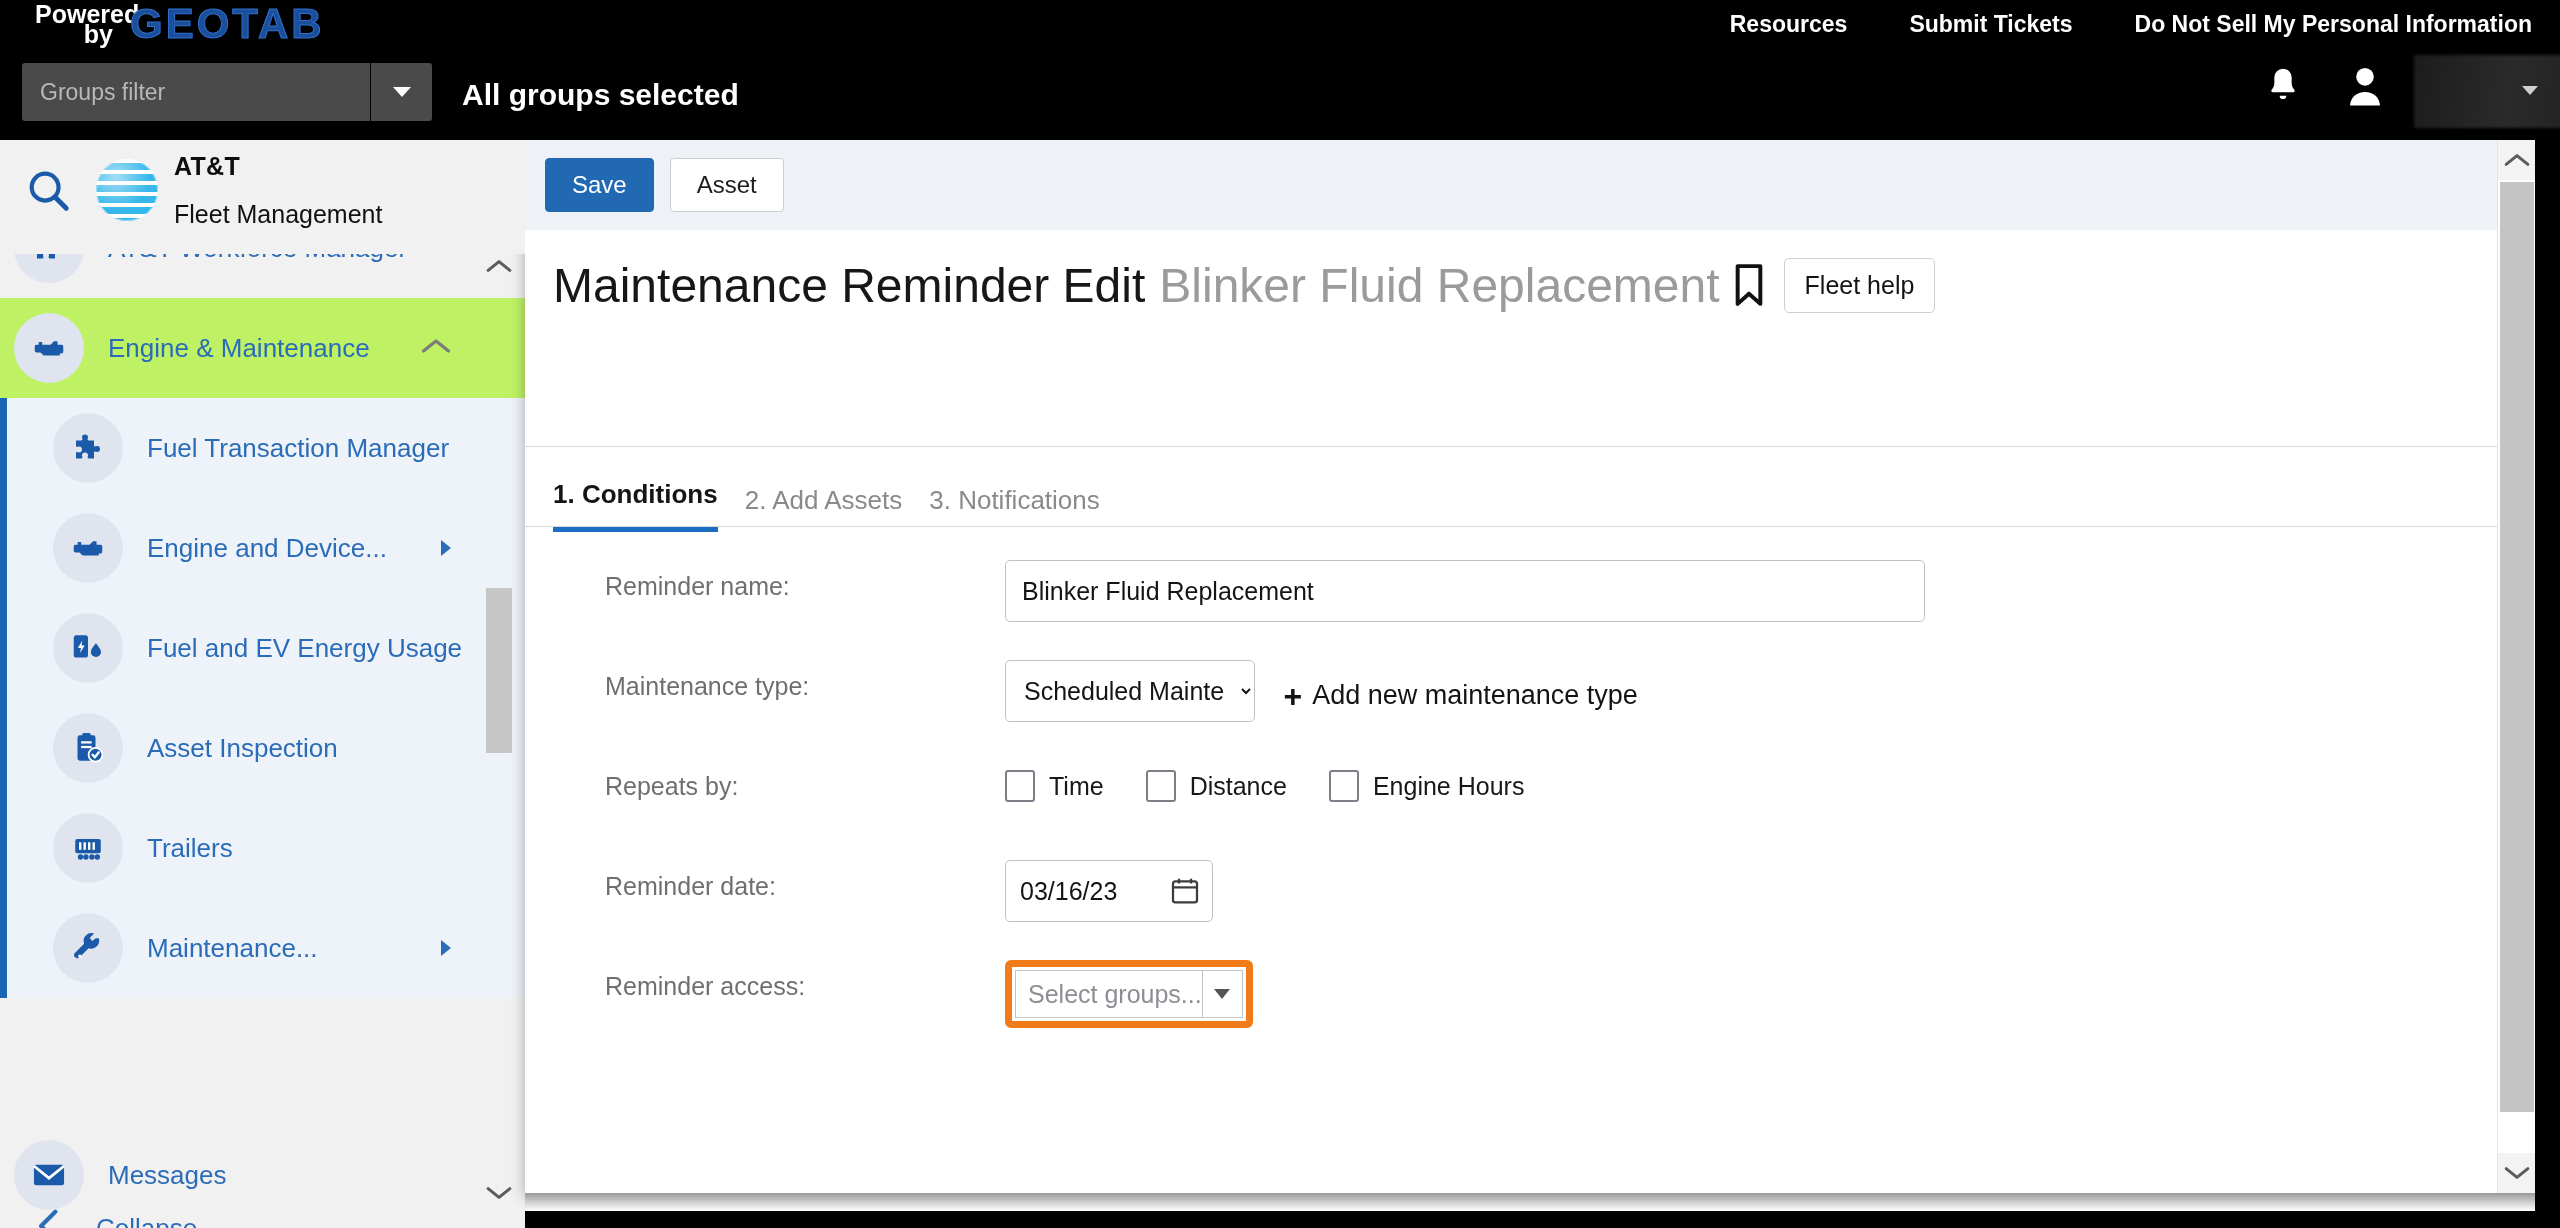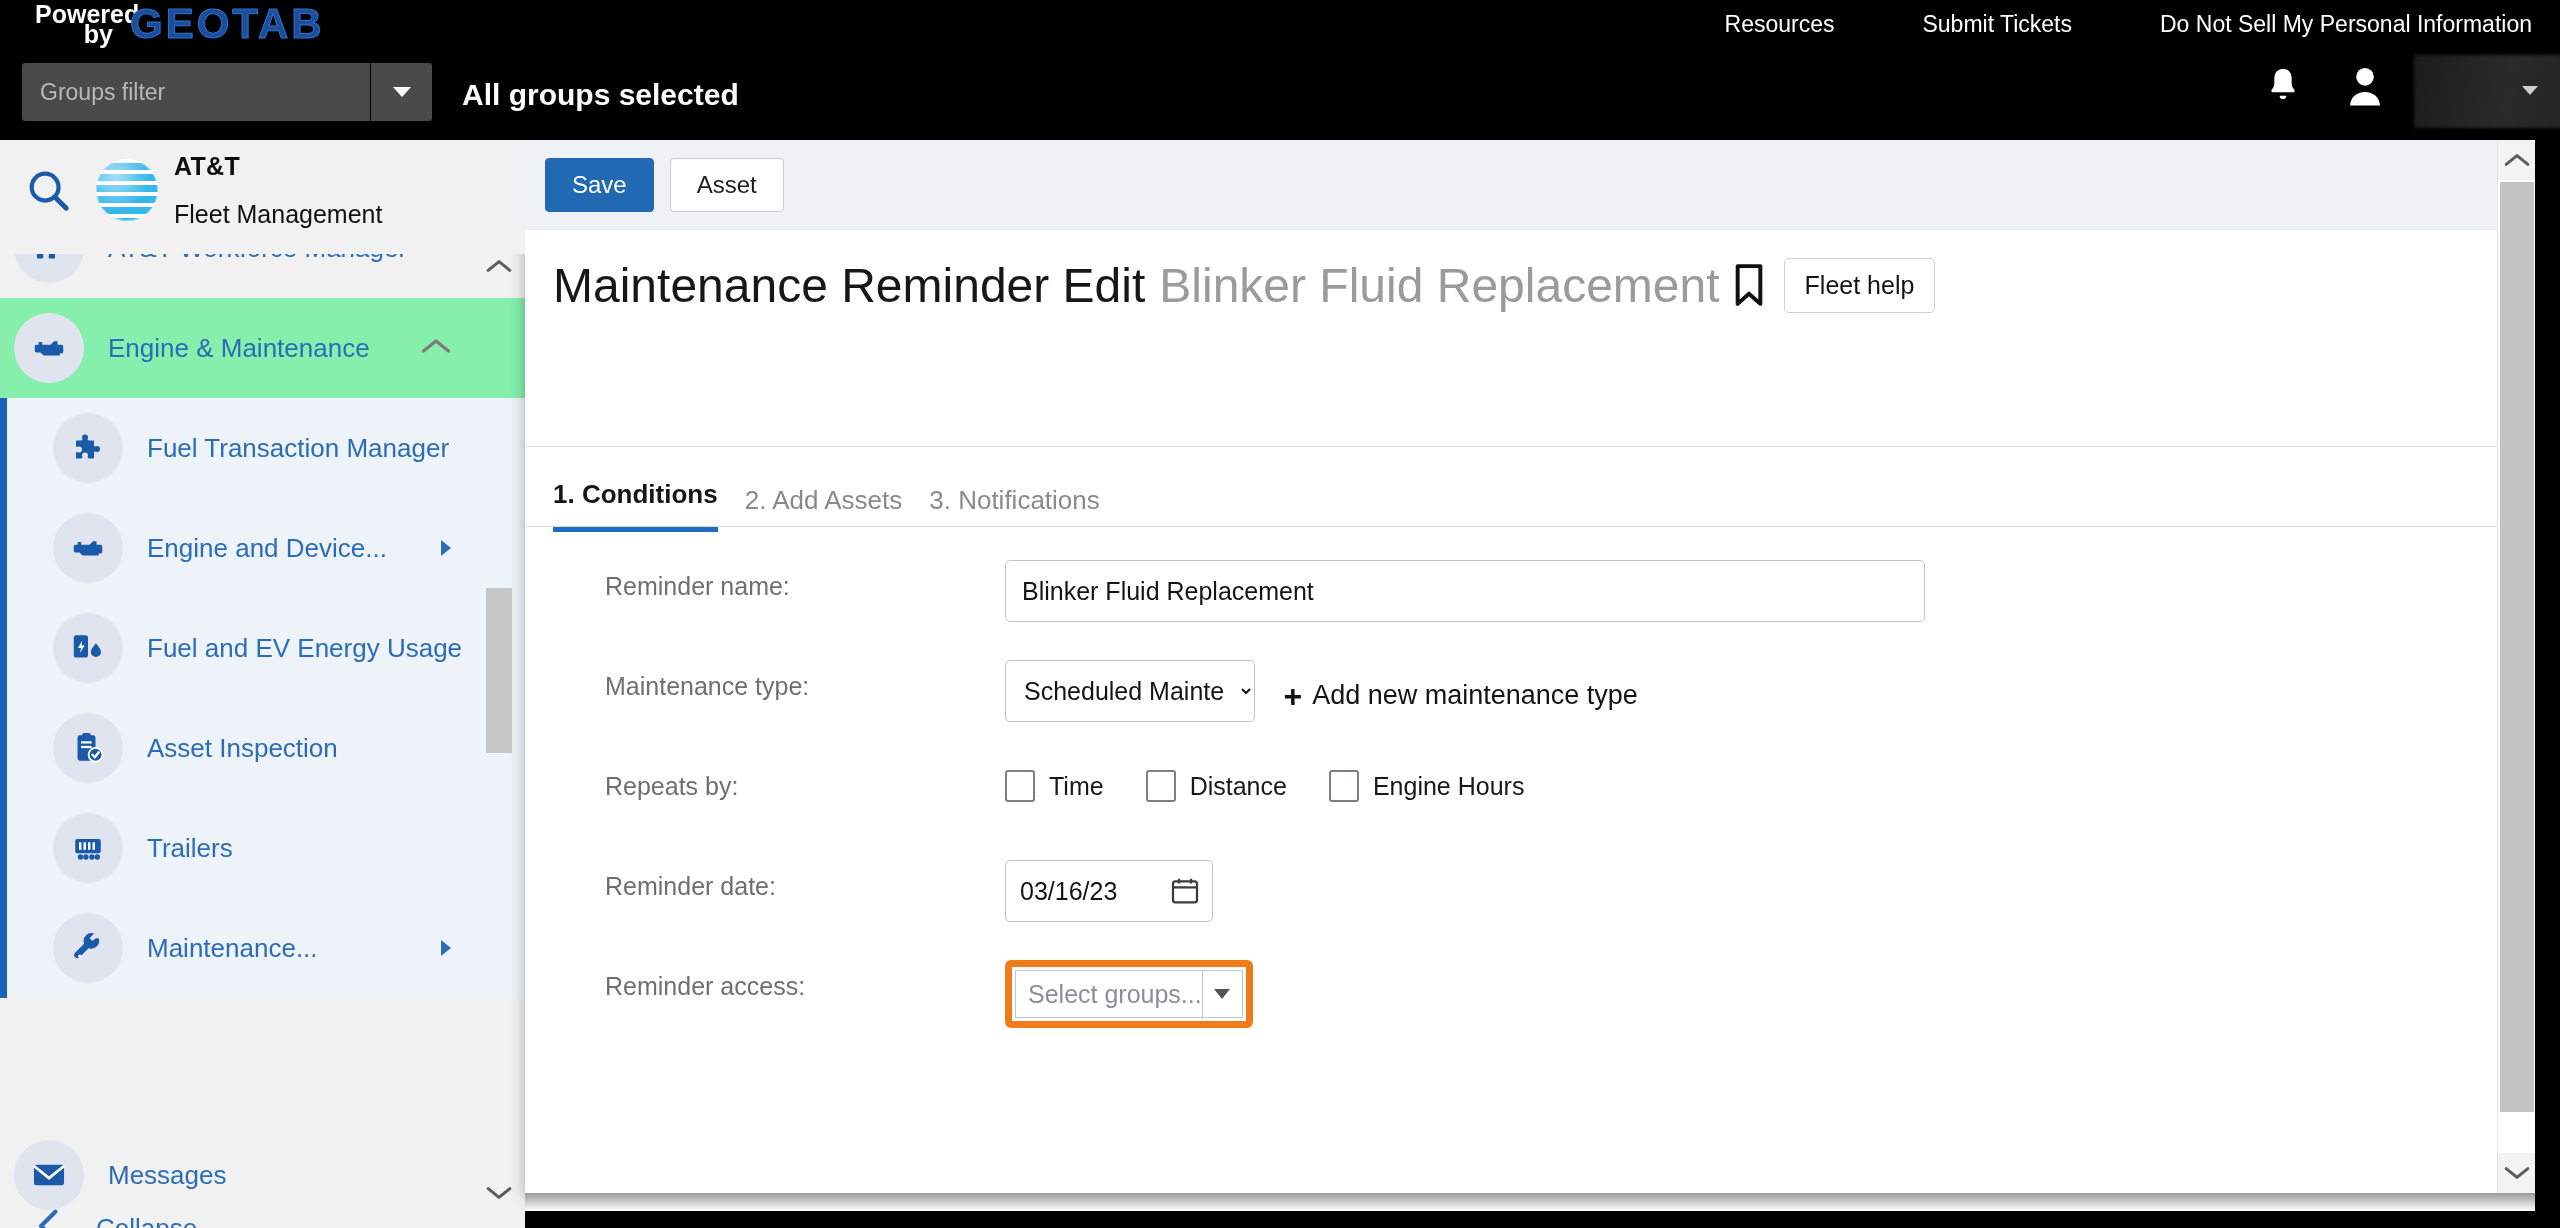"Resources" .topnav { font-weight: none -> bold; gap: 88px -> 62px }
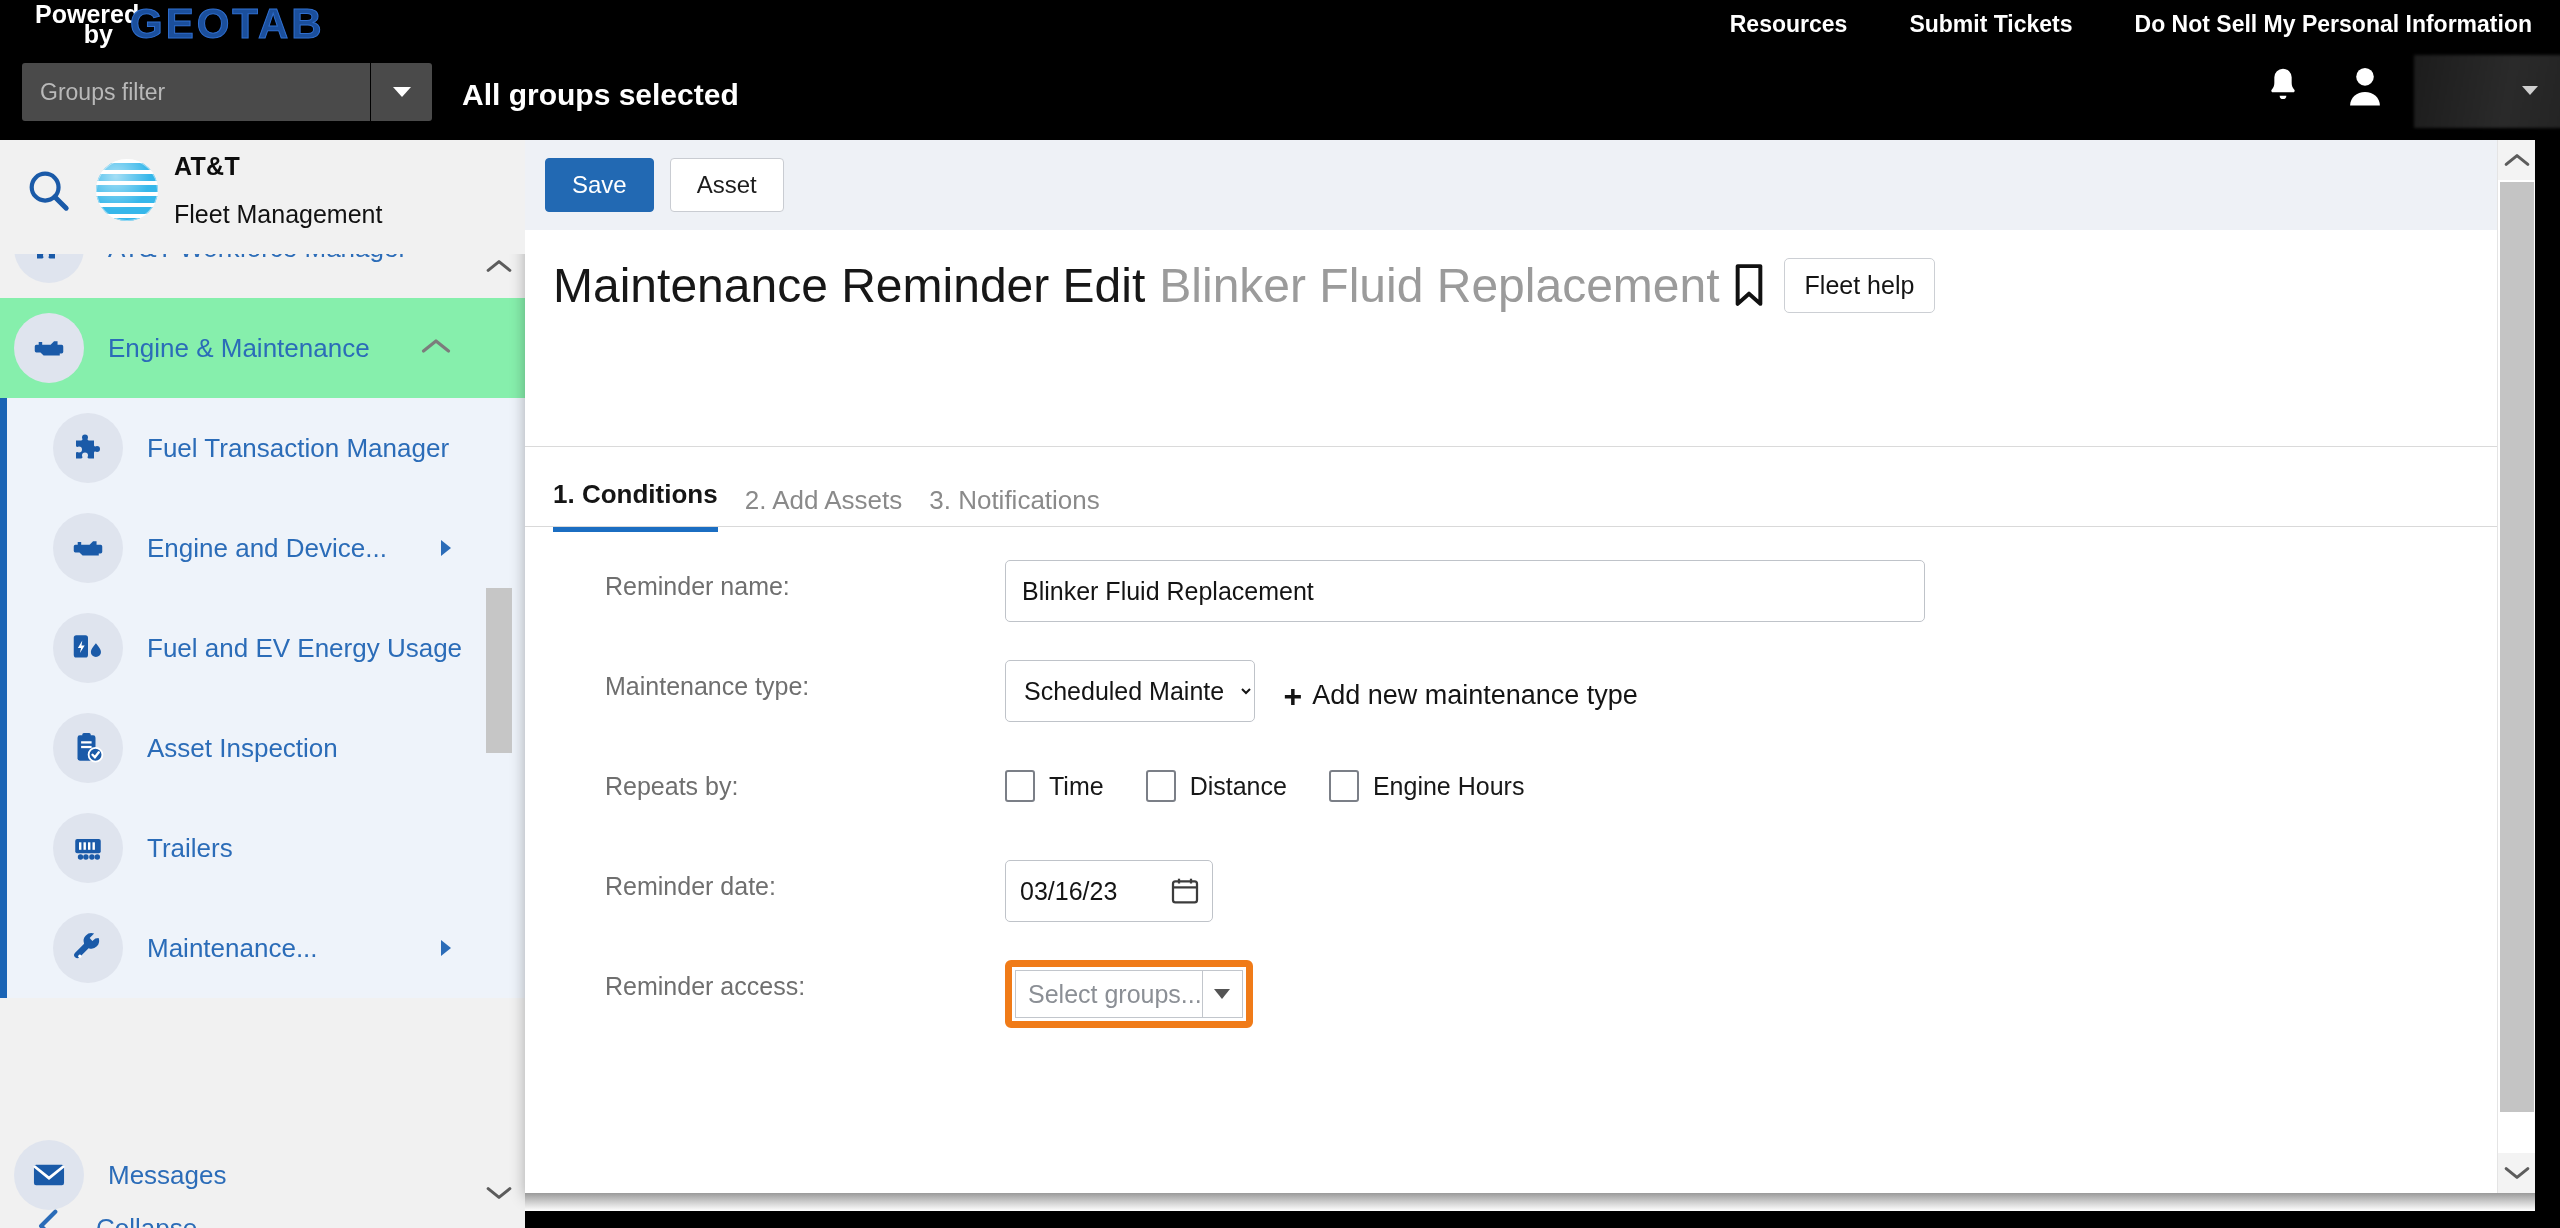"Engine & Maintenance" .nav-item.group-open { background: #86efac -> #bef264 }
